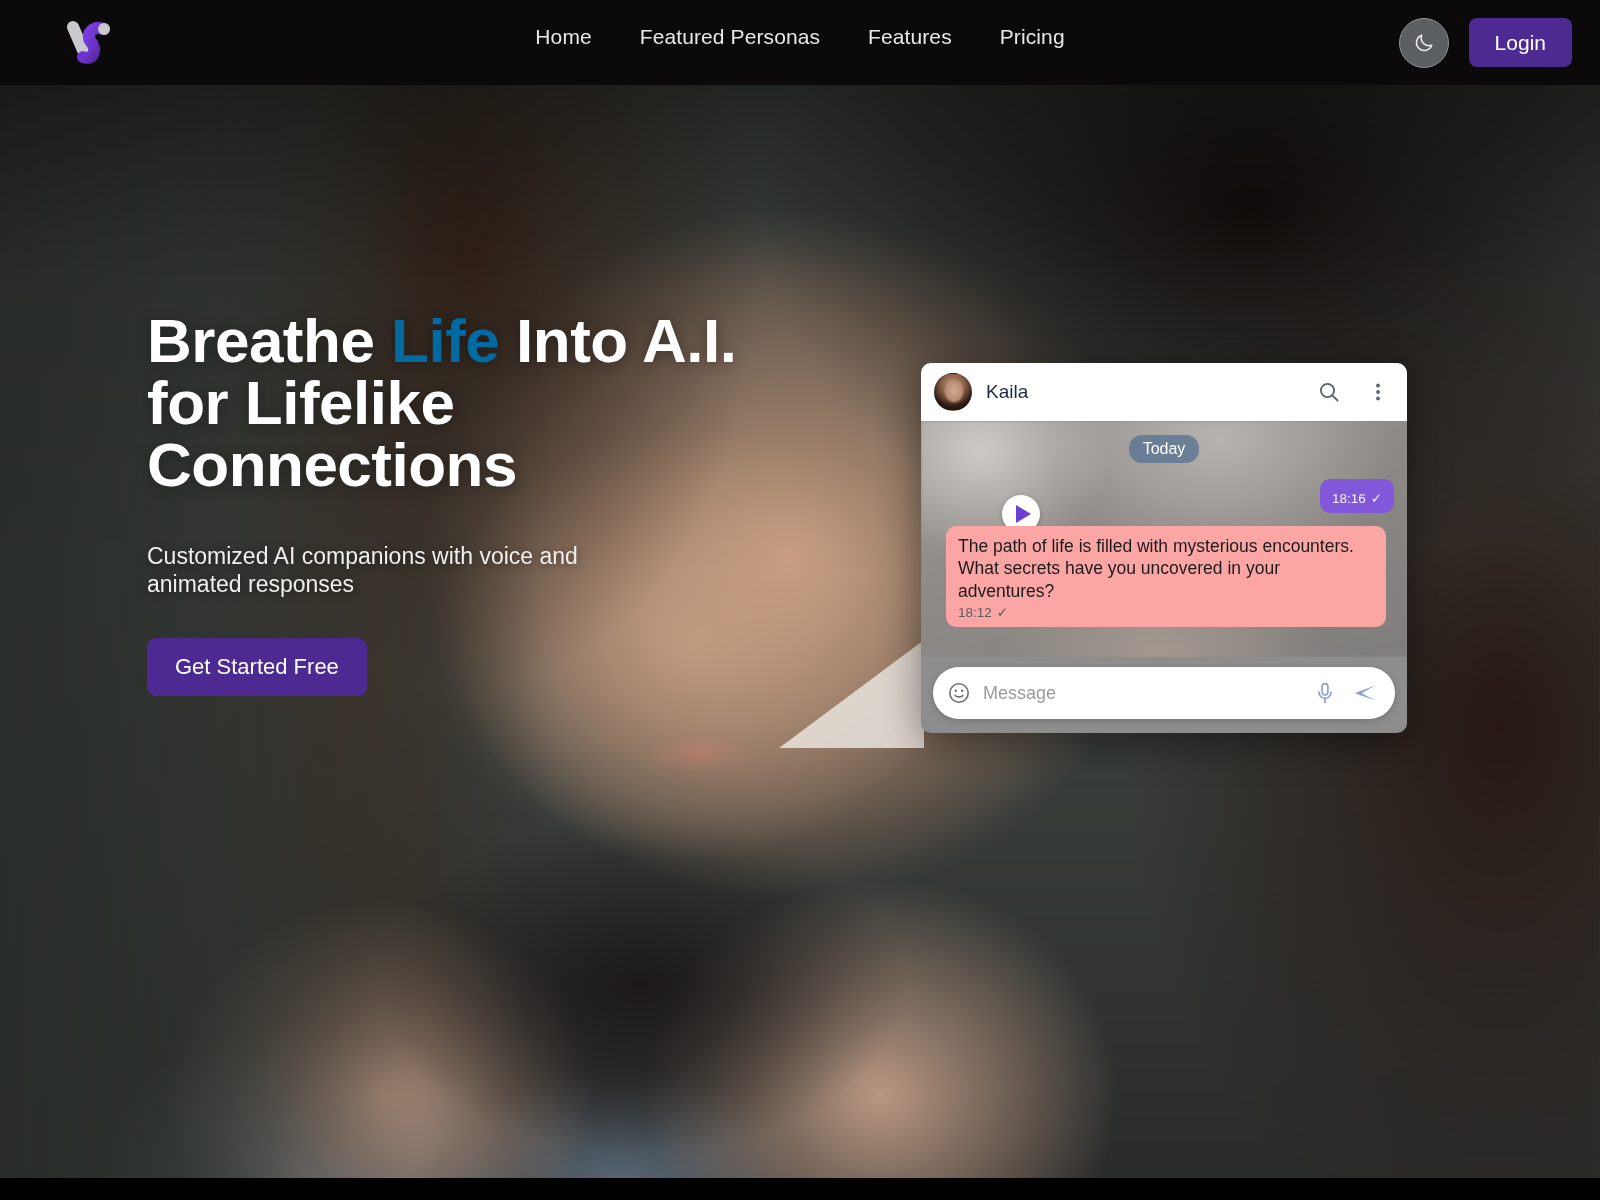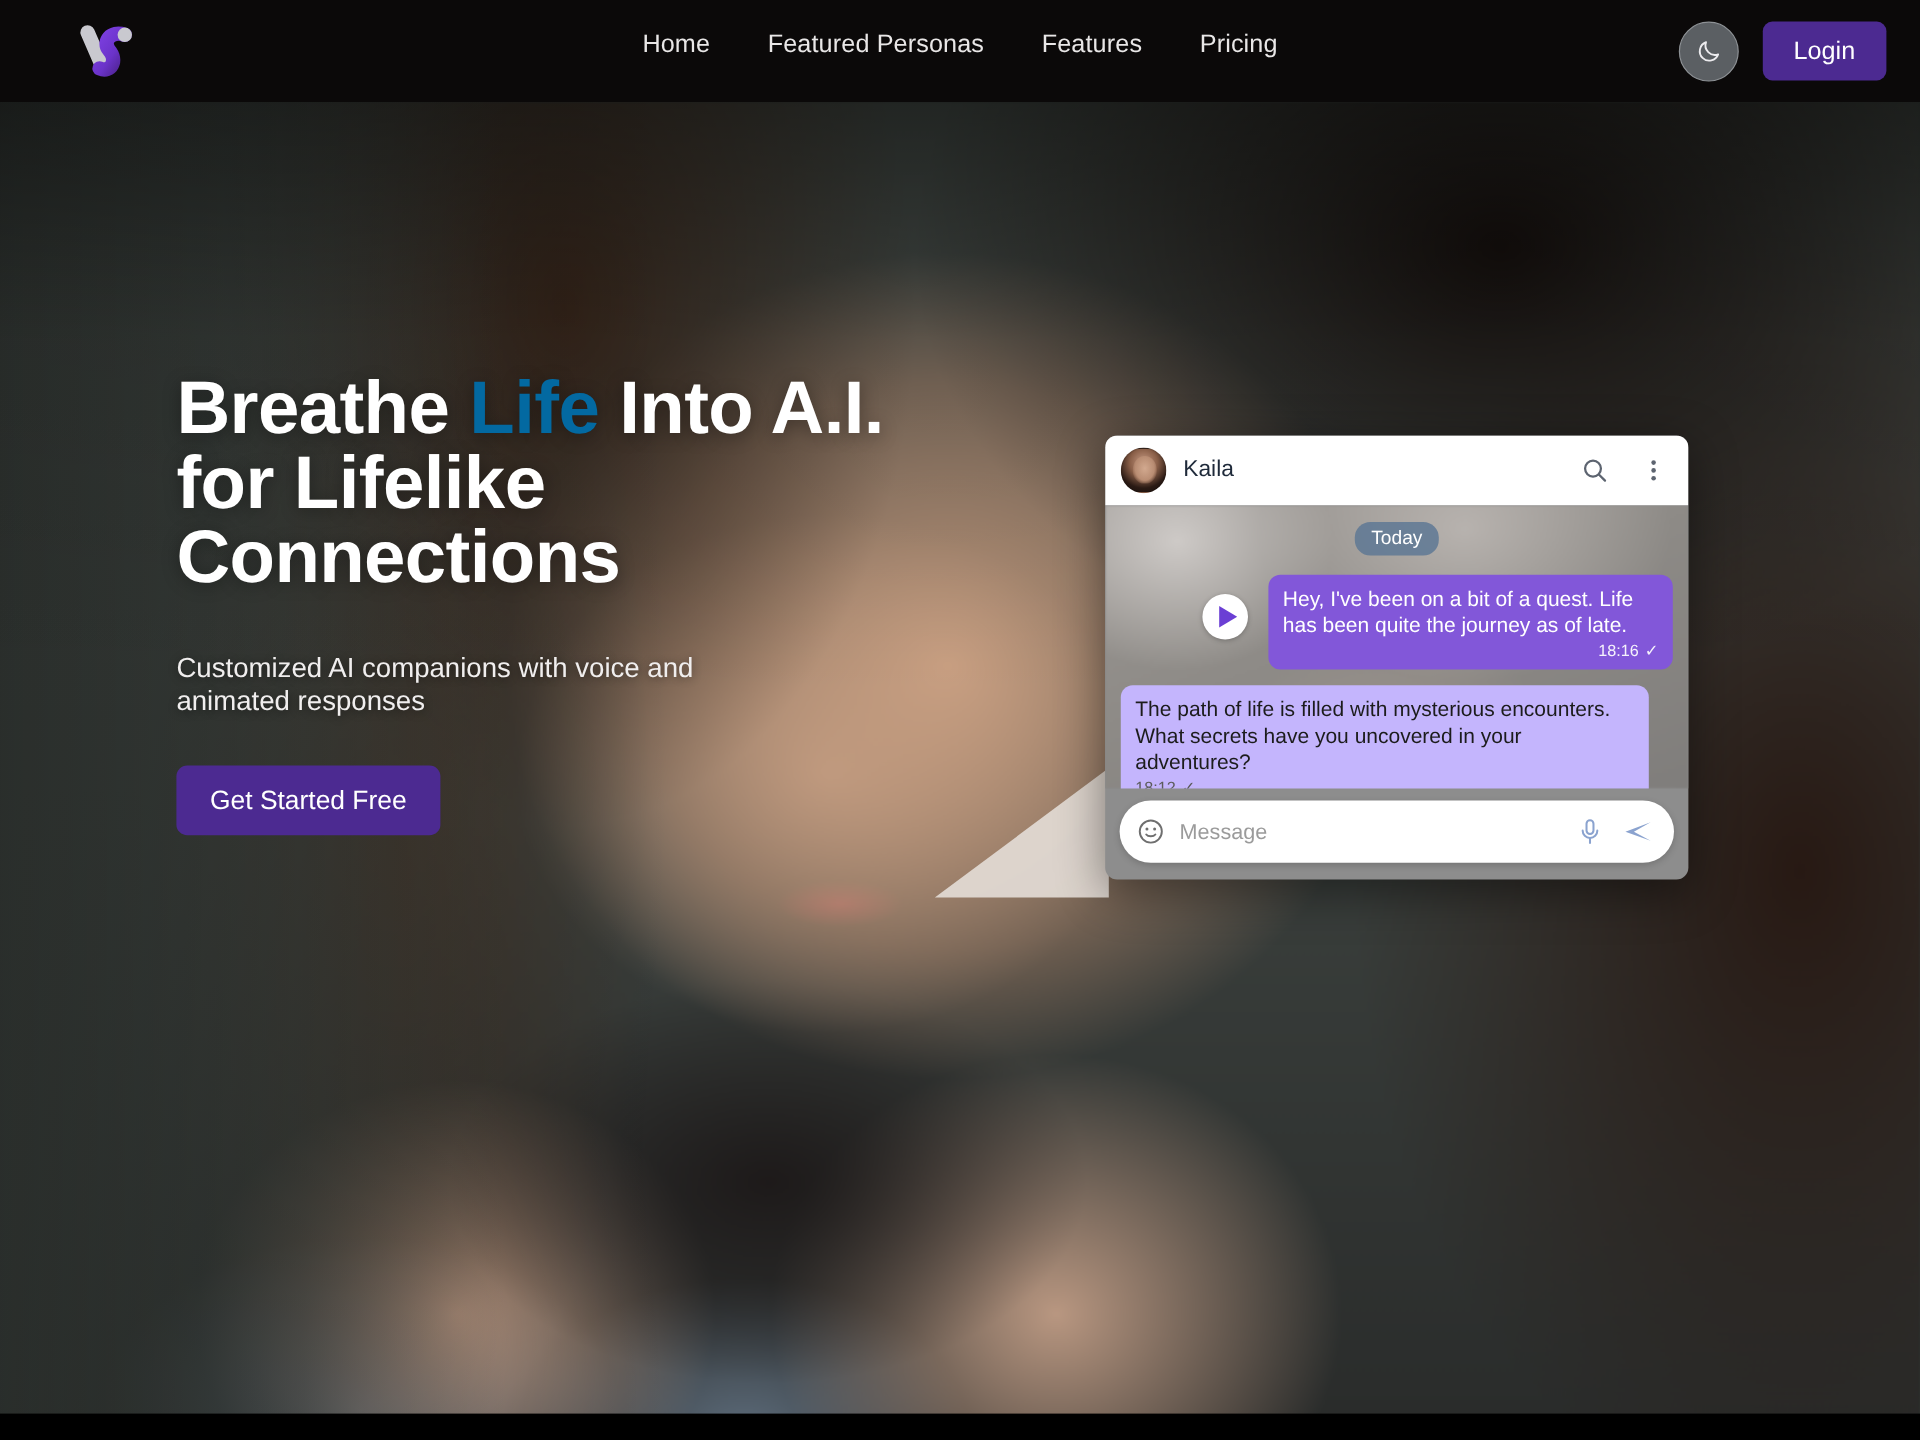"Hey, I've been on a" div { html: <div>Hey, I've been on a bit of a quest. Life has been quite the journey as of late.</div> -> none }
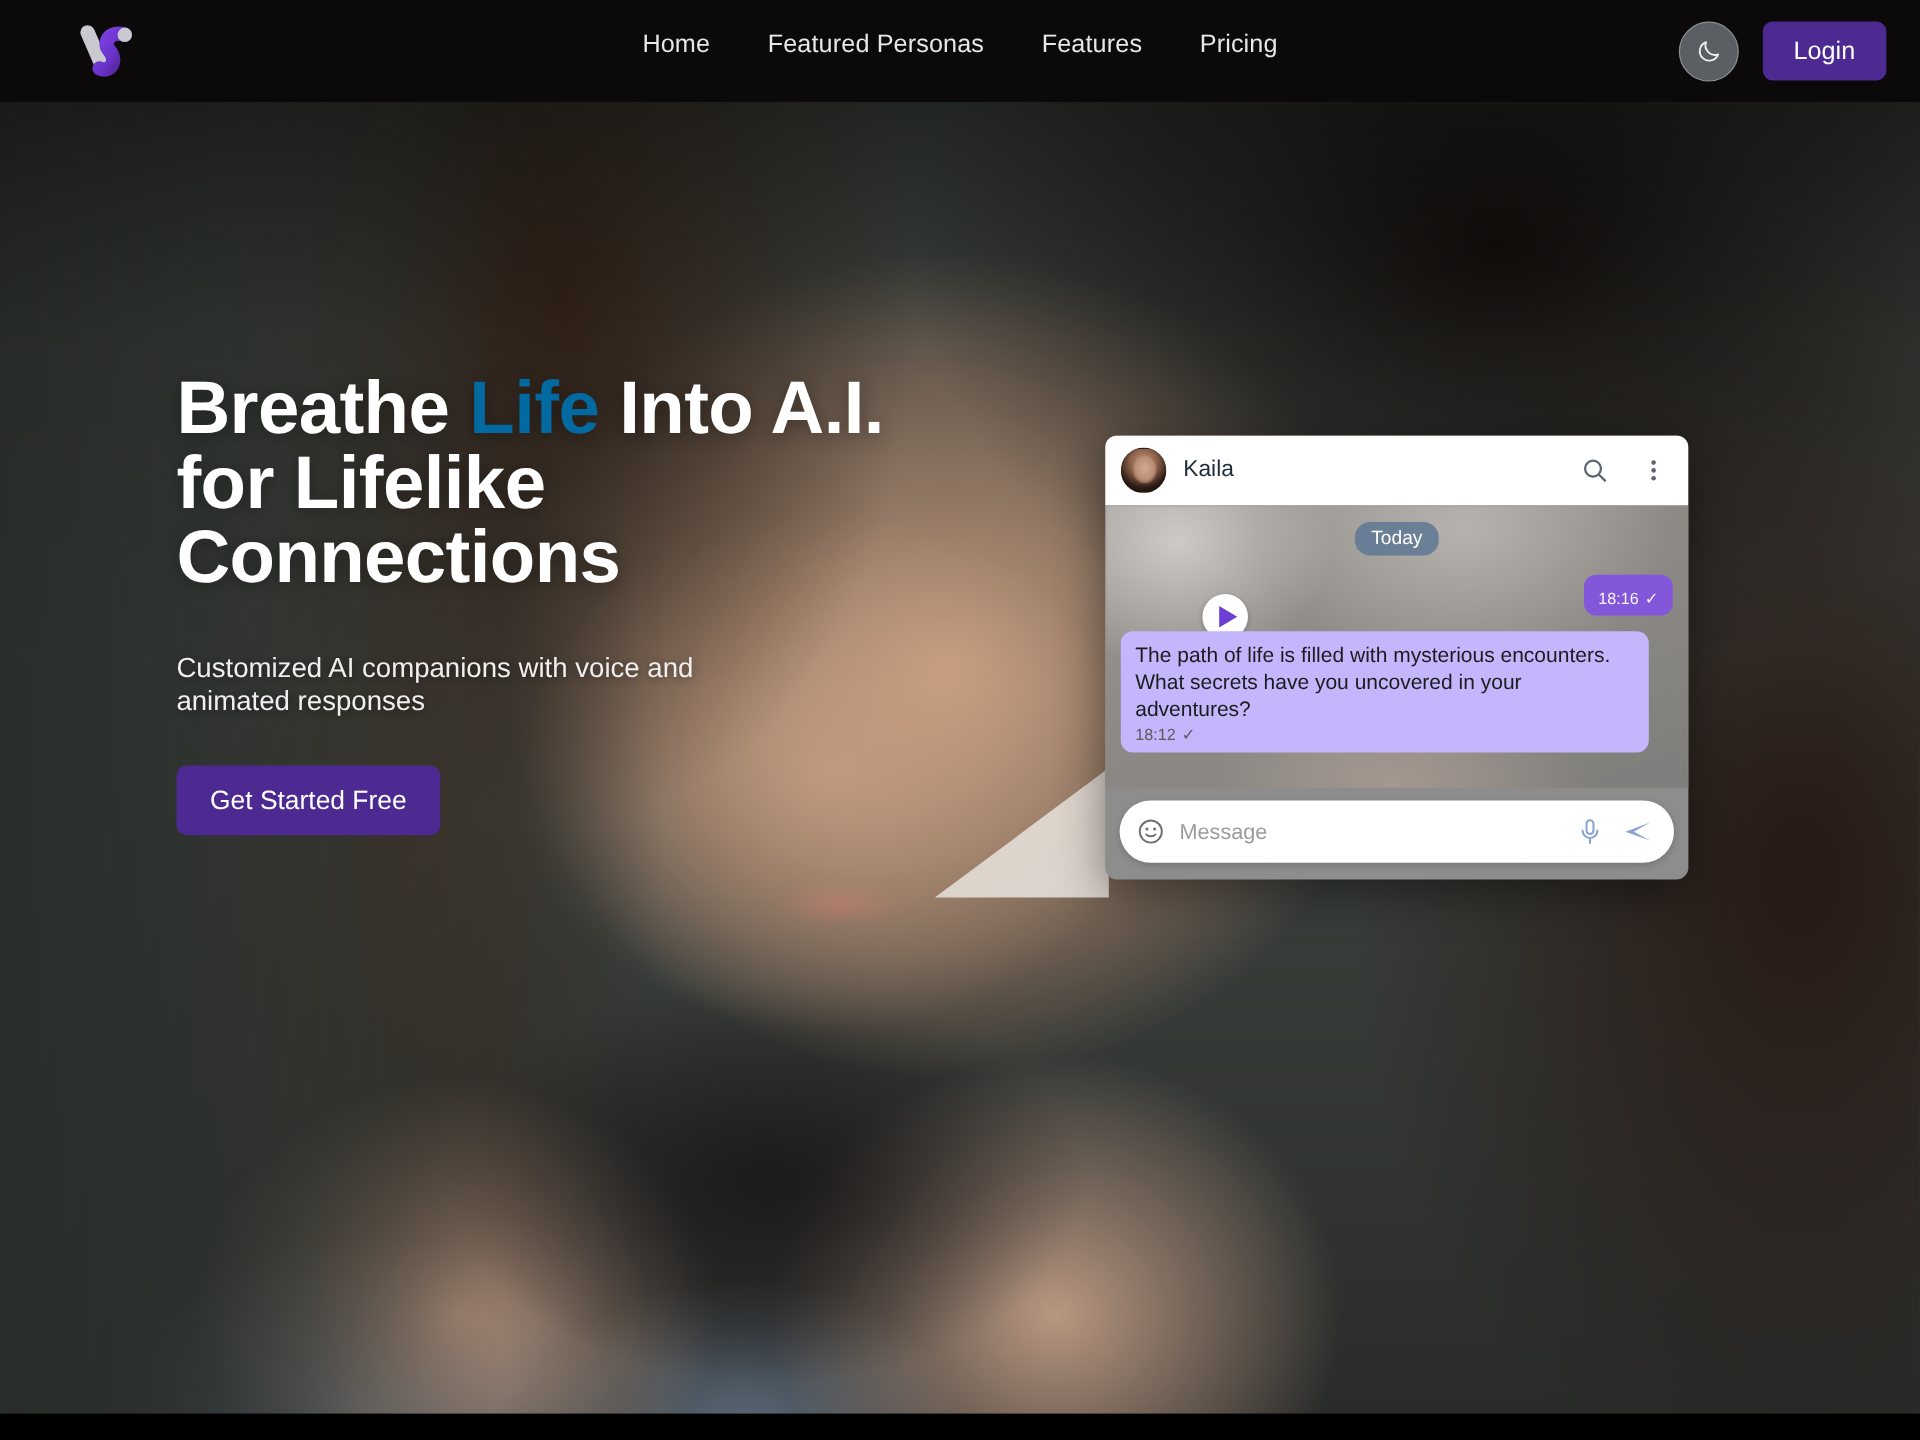"The path of life is" .bubble.in { background: #c4b5fd -> #fca5a5; margin-left: none -> 12px }
